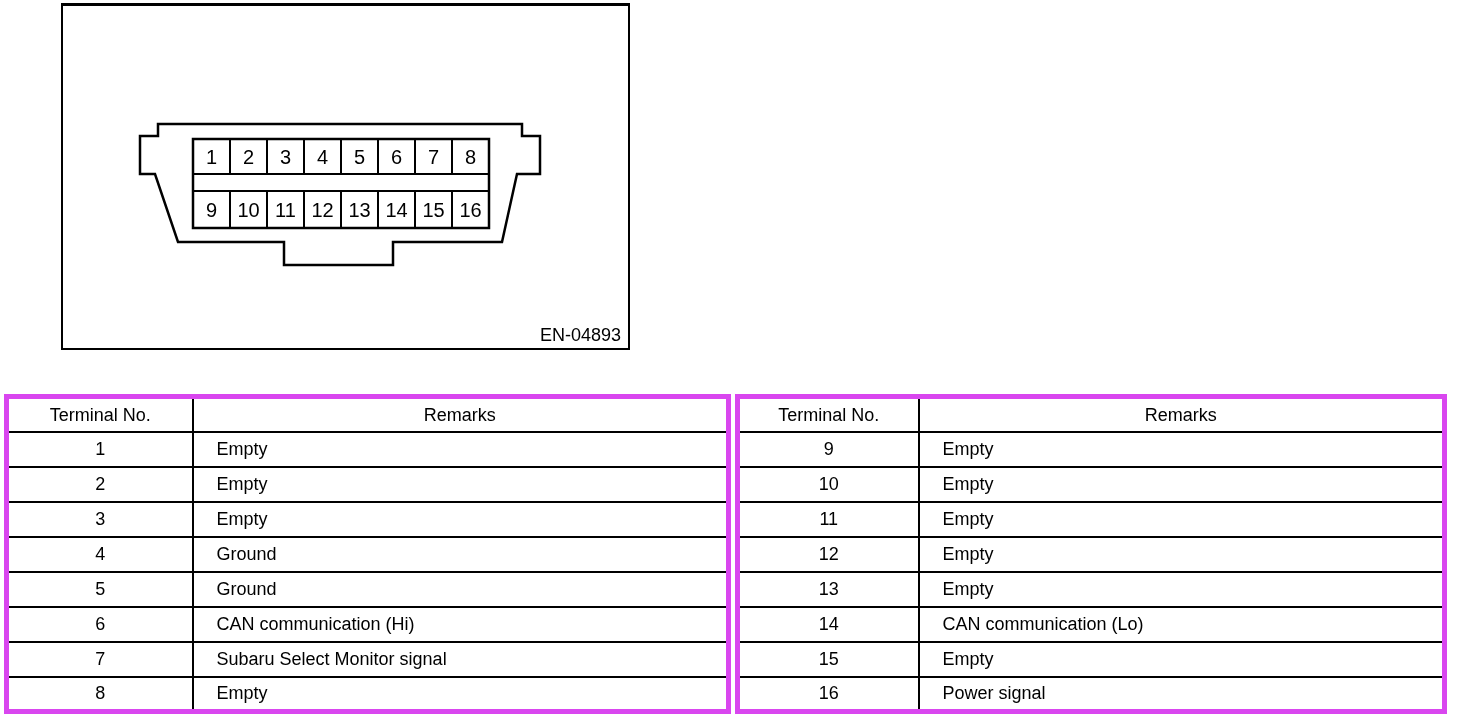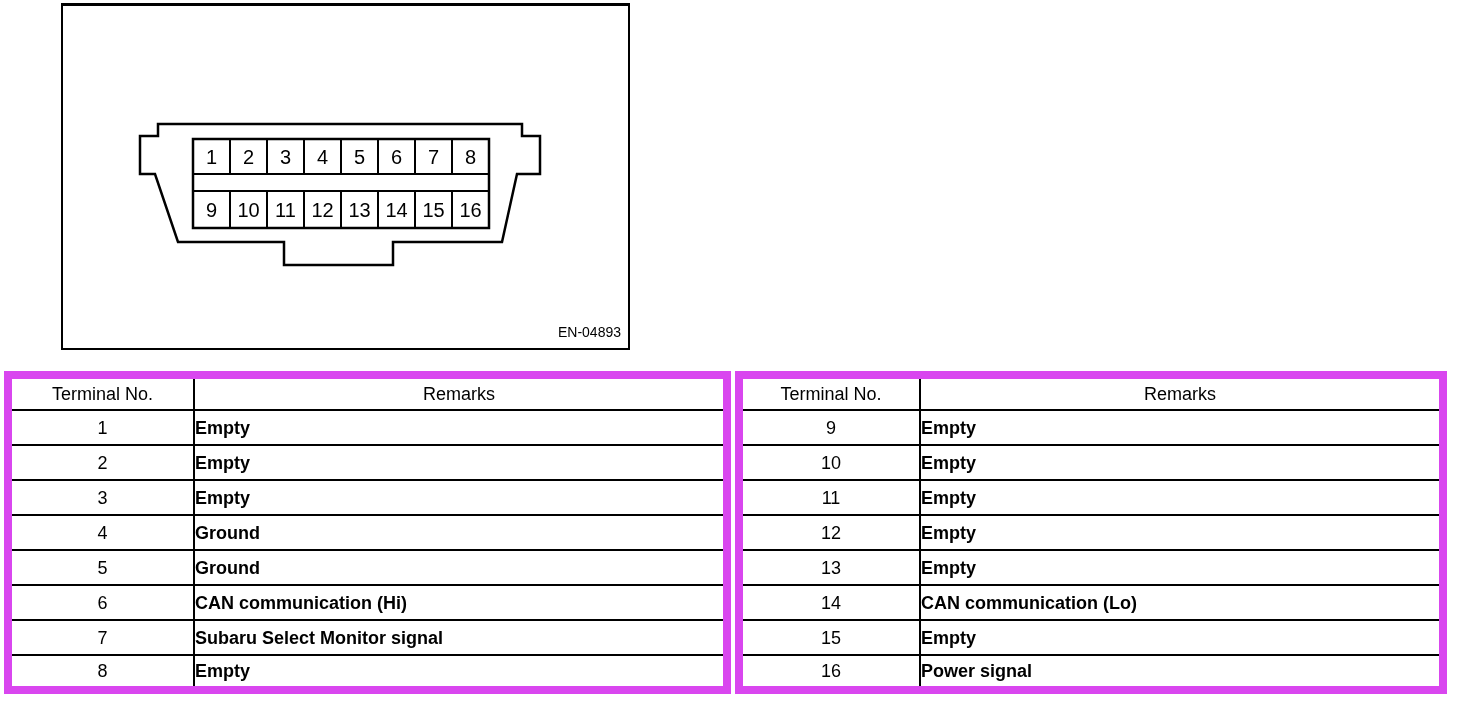"EN-04893" .figure-caption { bottom: 8px -> 2px; font-size: 14px -> 18px }
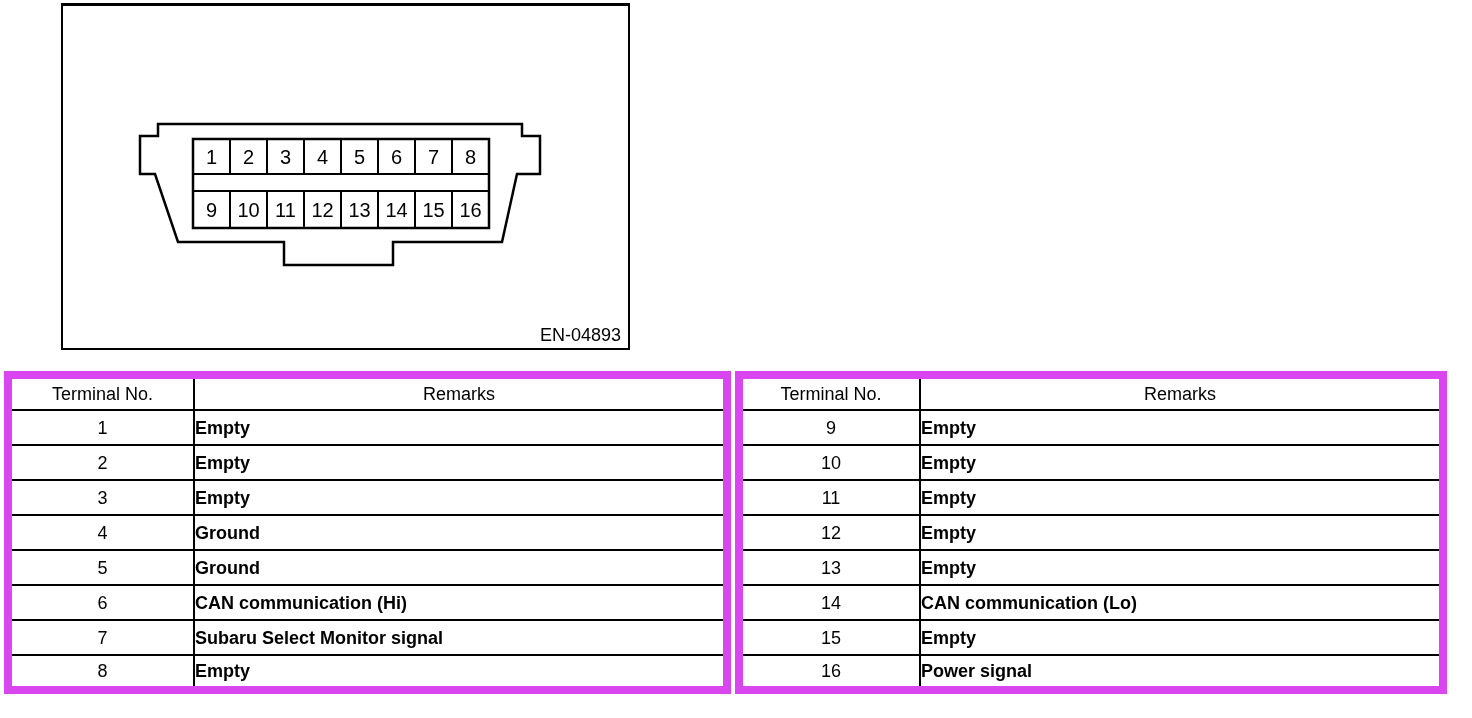"Terminal No." table.term-table { border: 8px solid #d946ef -> 5px solid #d946ef; top: 371px -> 394px }
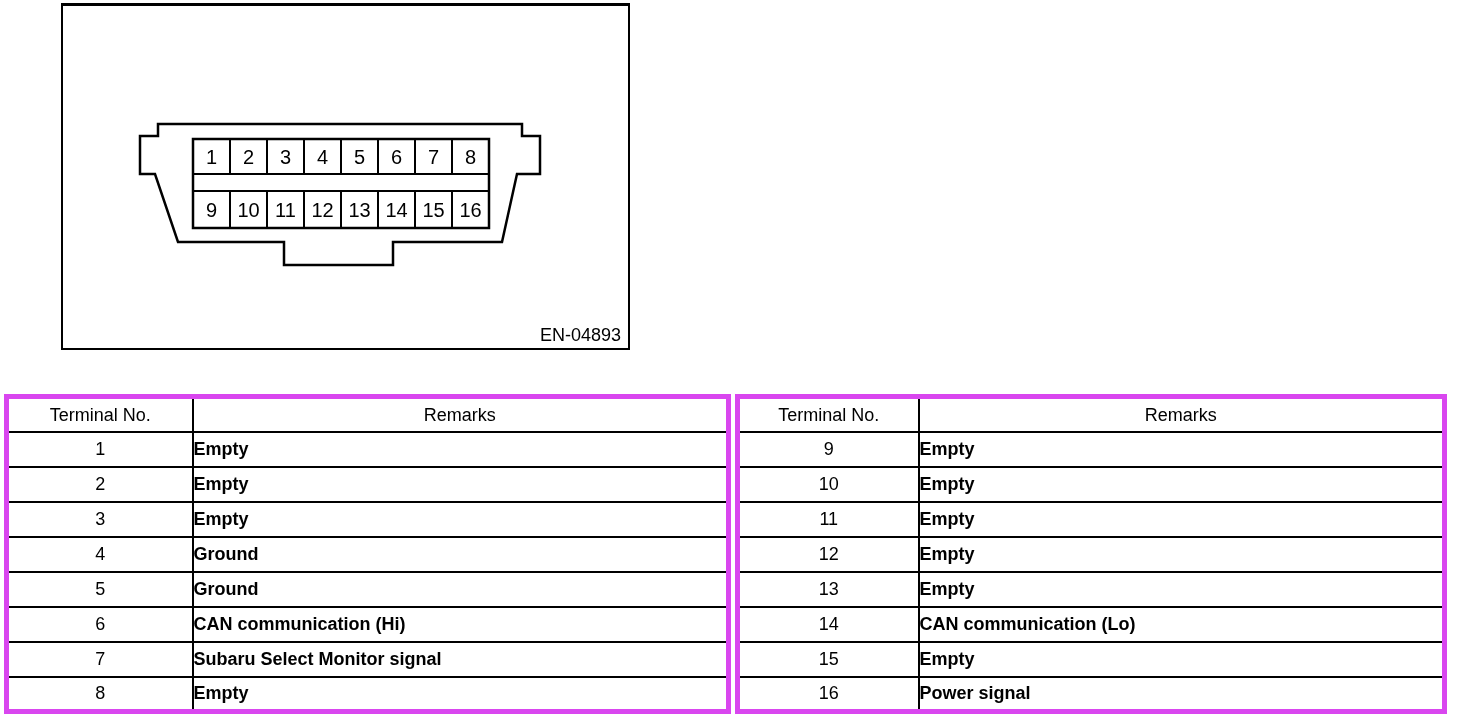"Empty" .term-table td.remarks { font-weight: bold -> none; padding-left: 0 -> 23px }
